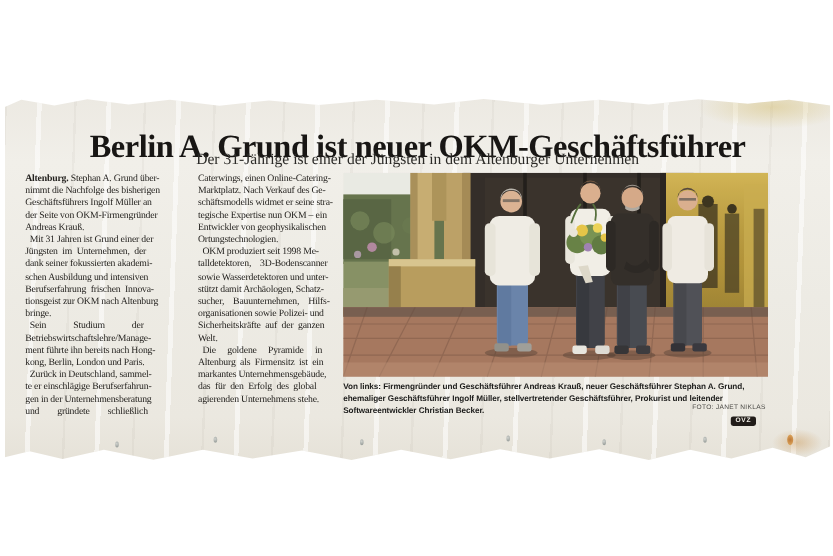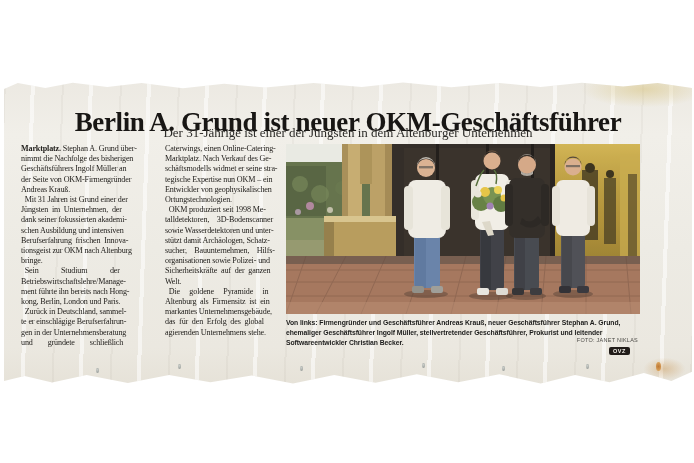"Marktplatz." span.dateline { text: Marktplatz -> Altenburg }
